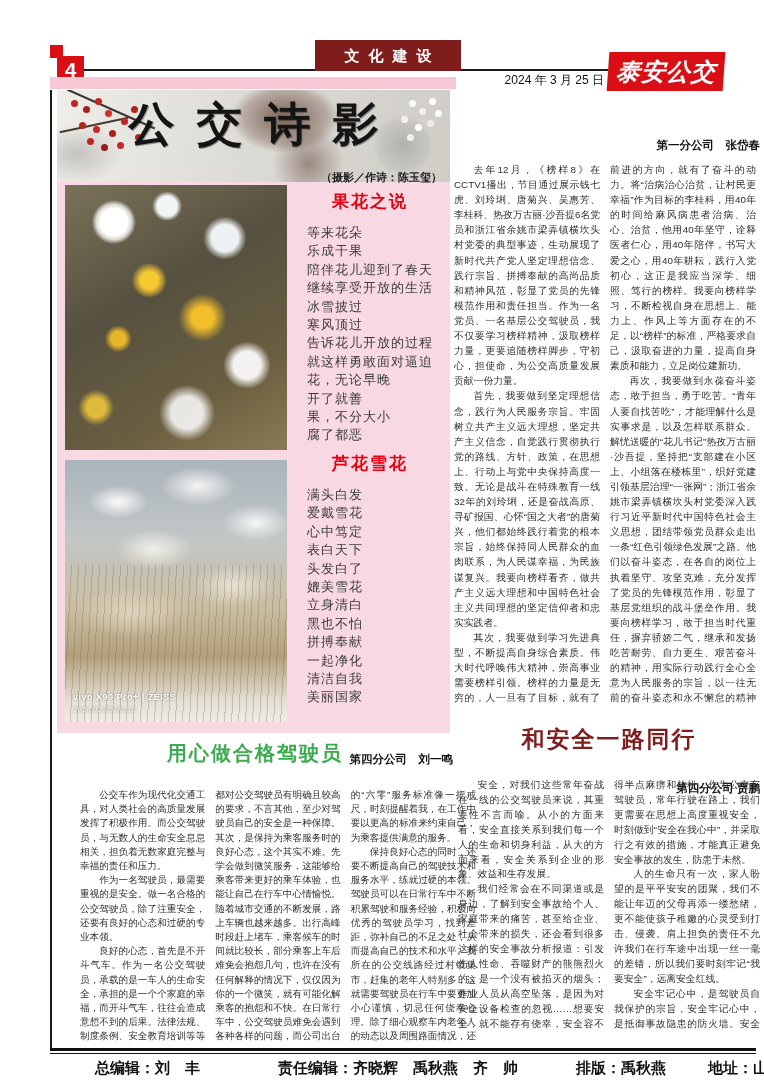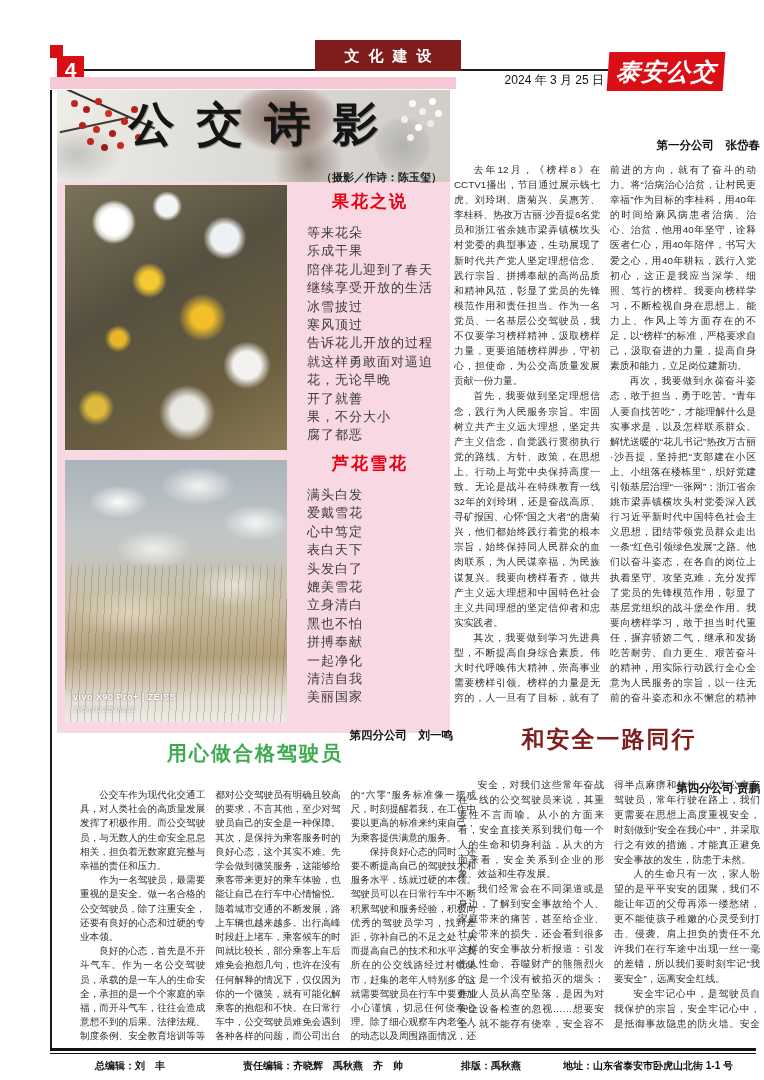"第四分公司 刘一鸣" .b-driver { top: 728px -> 752px }
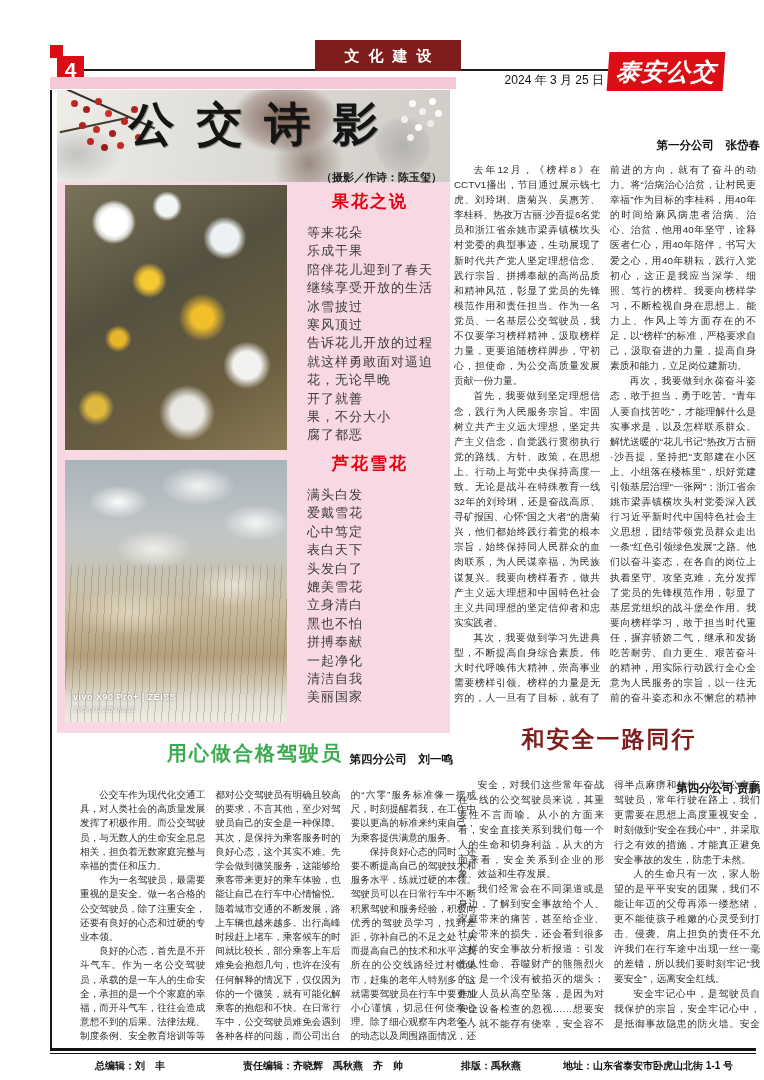"总编辑：刘 丰" .footer { font-size: 10px -> 15px }
